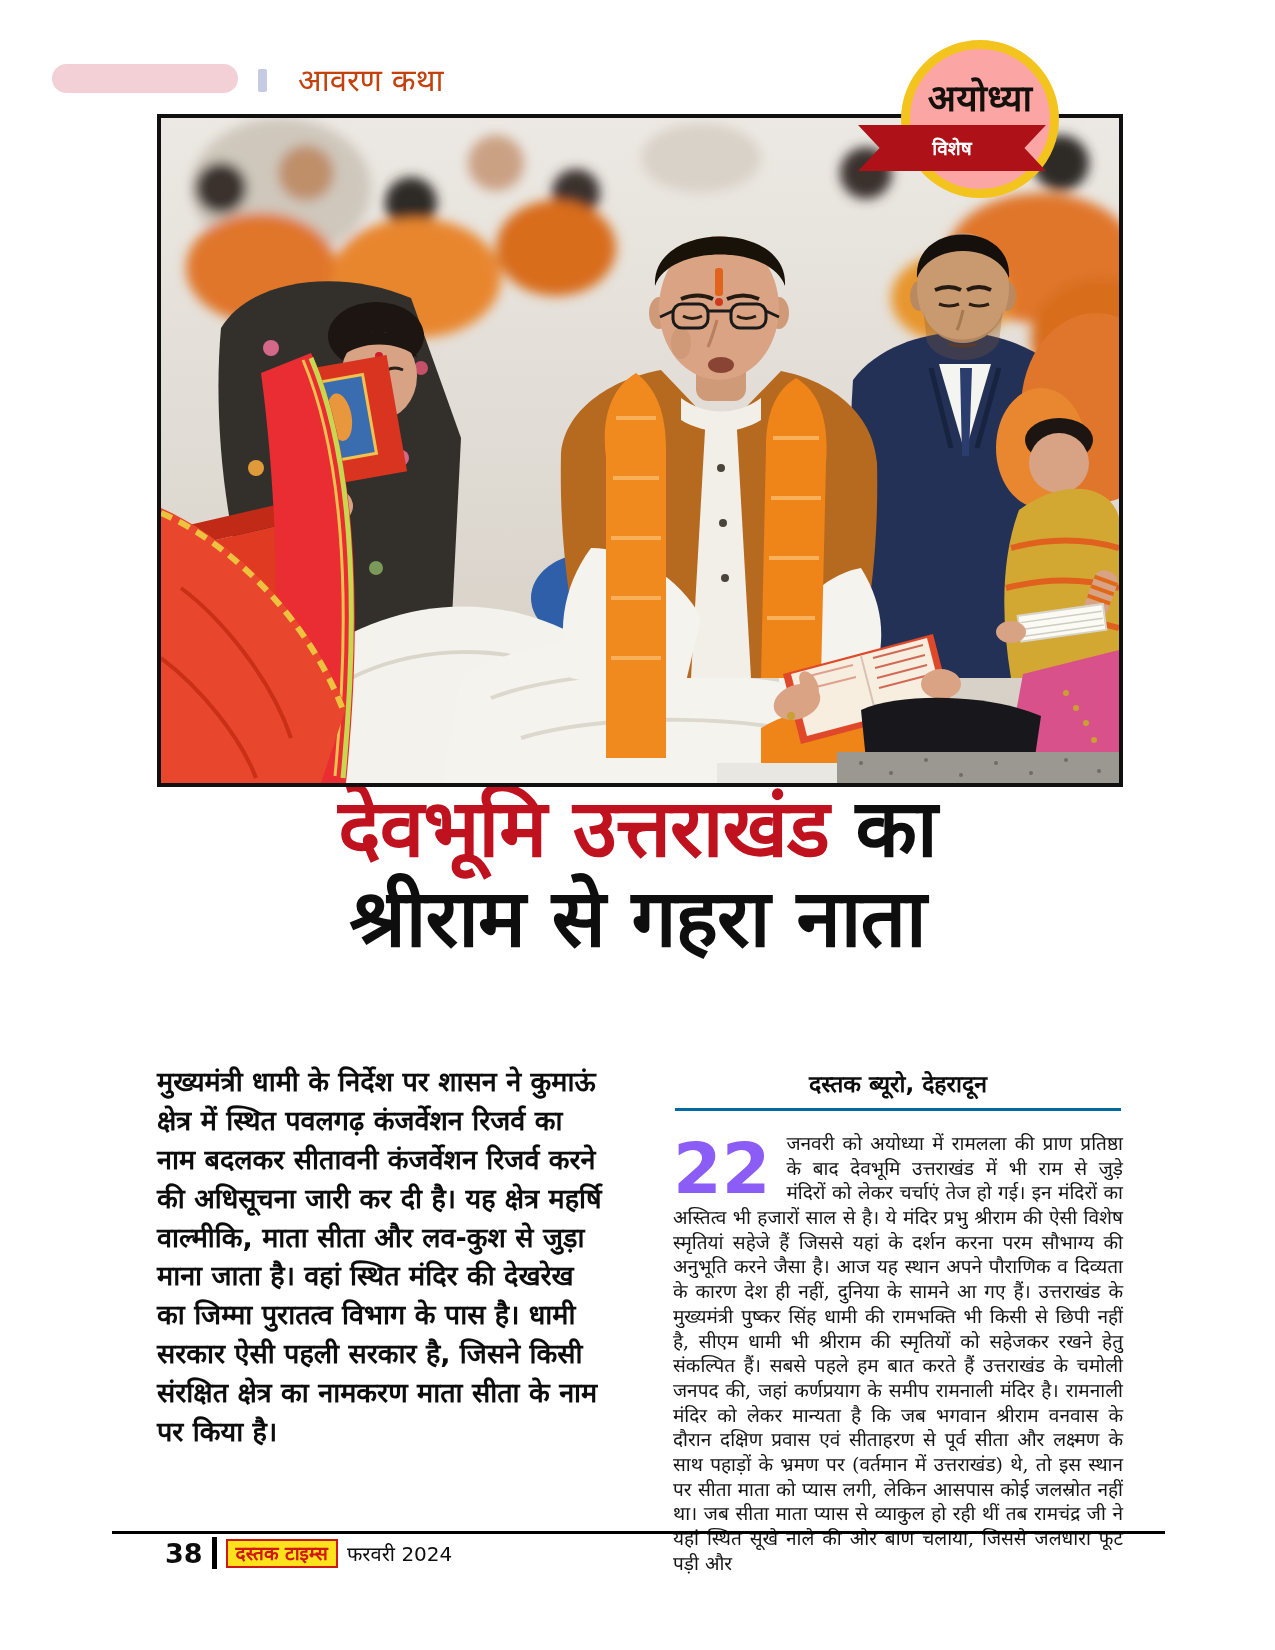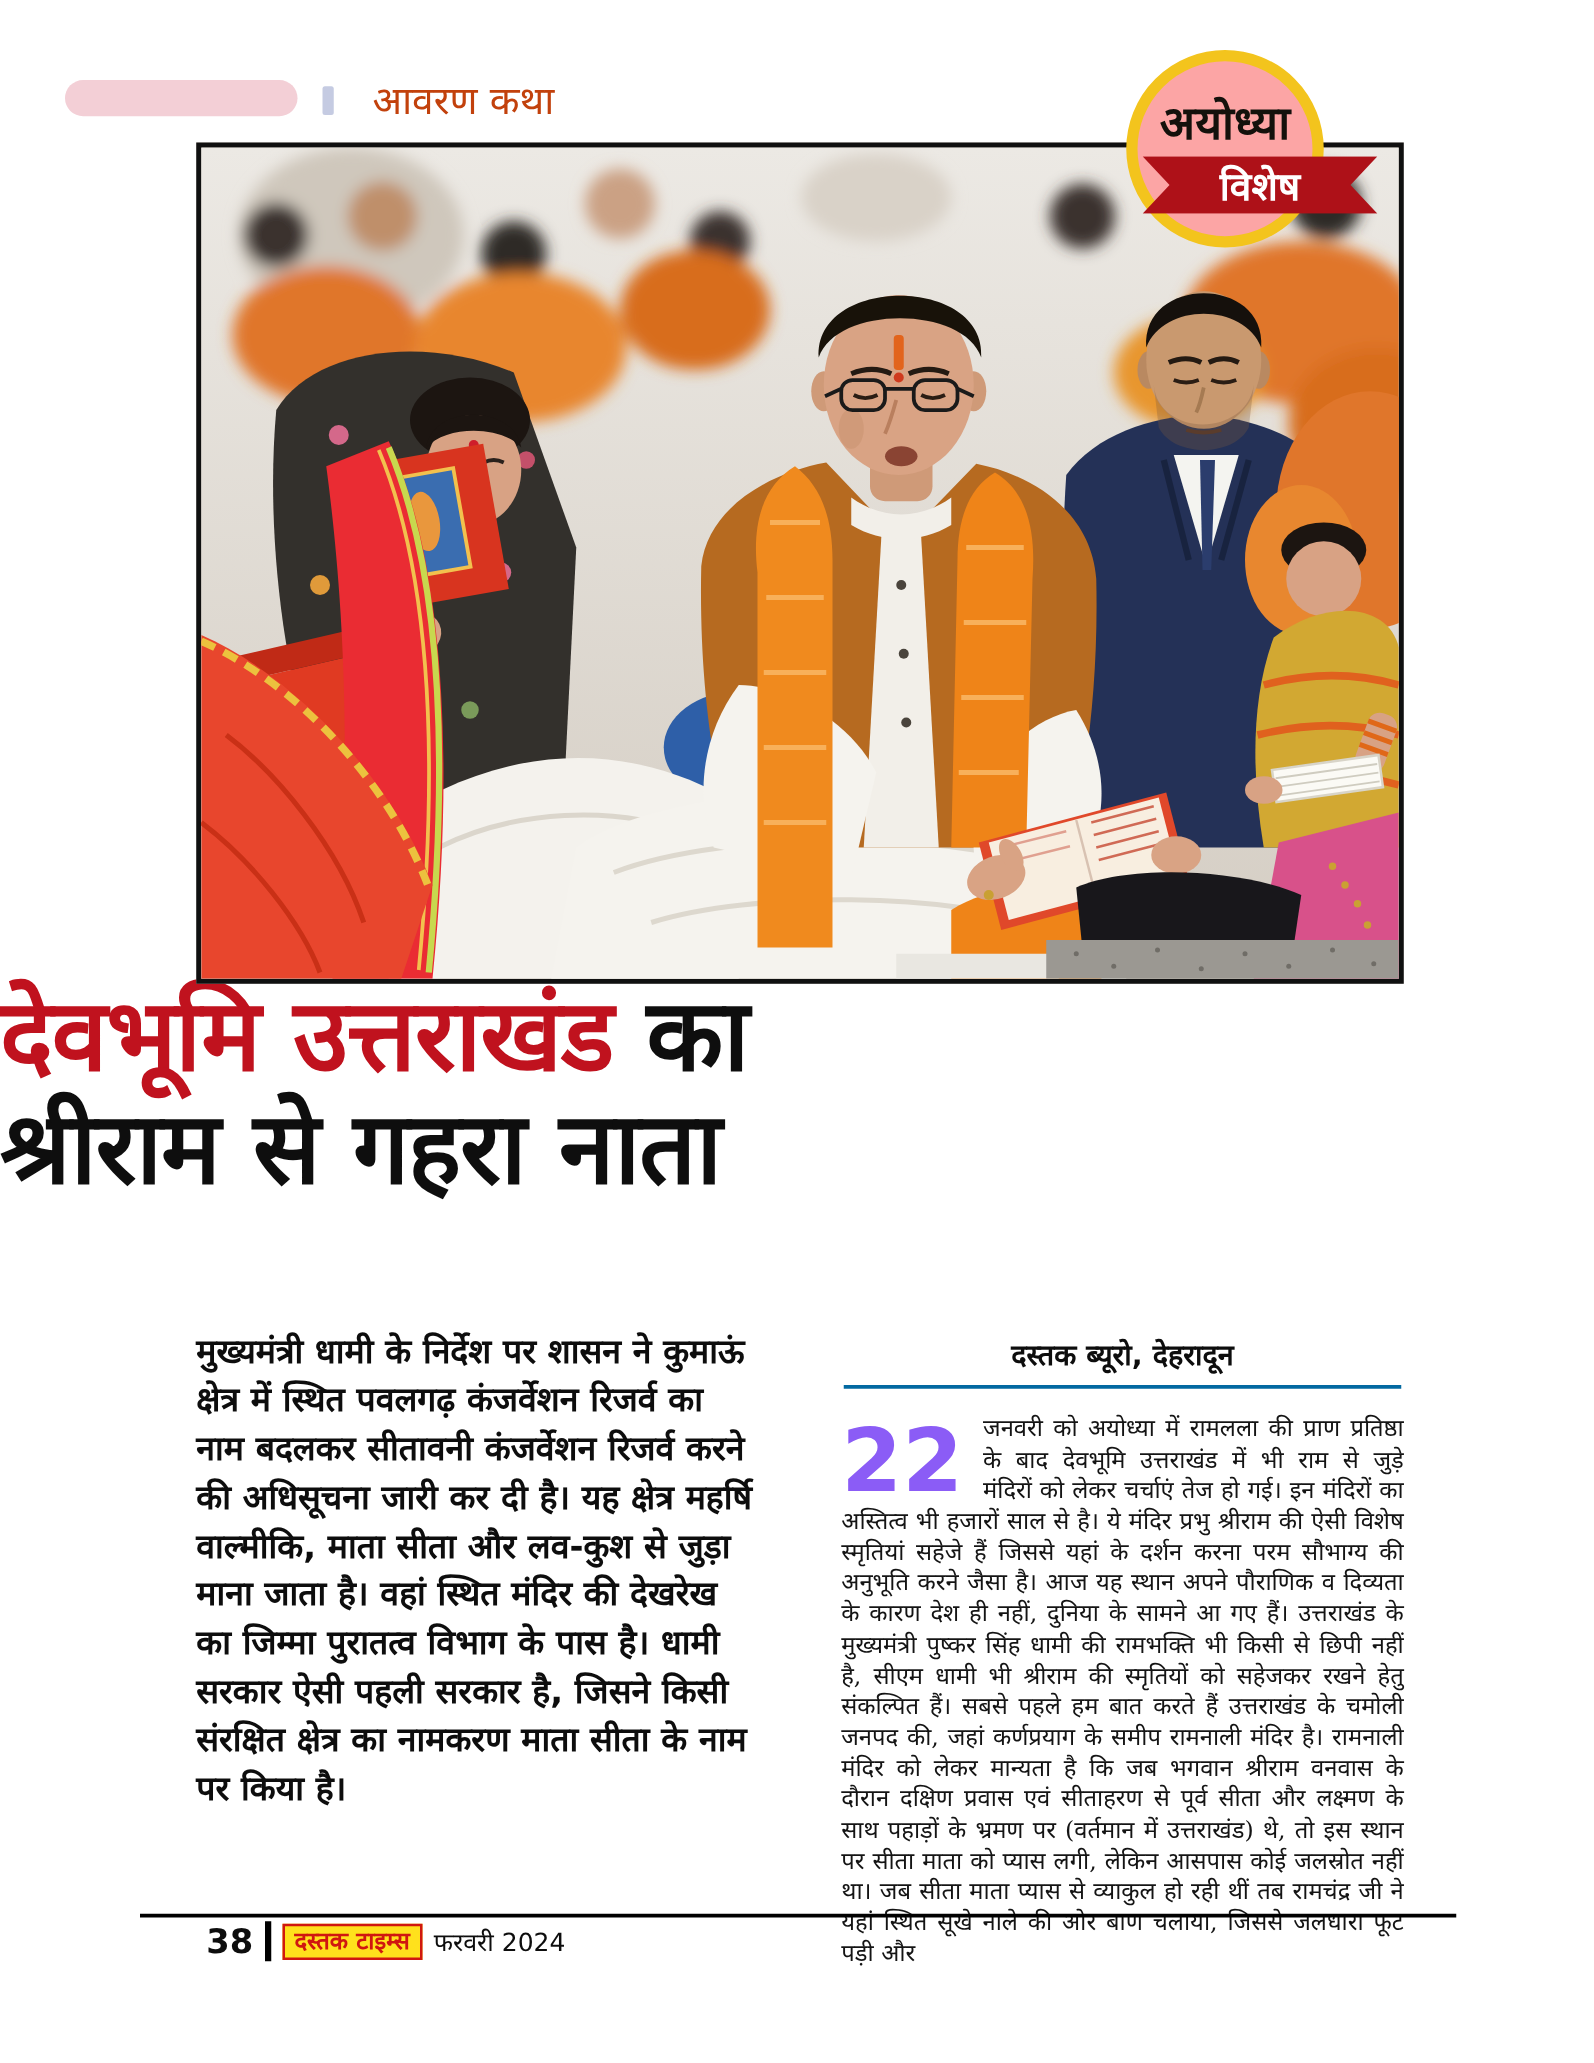"विशेष" .badge-ribbon { font-size: 31px -> 19px; left: 914px -> 858px }
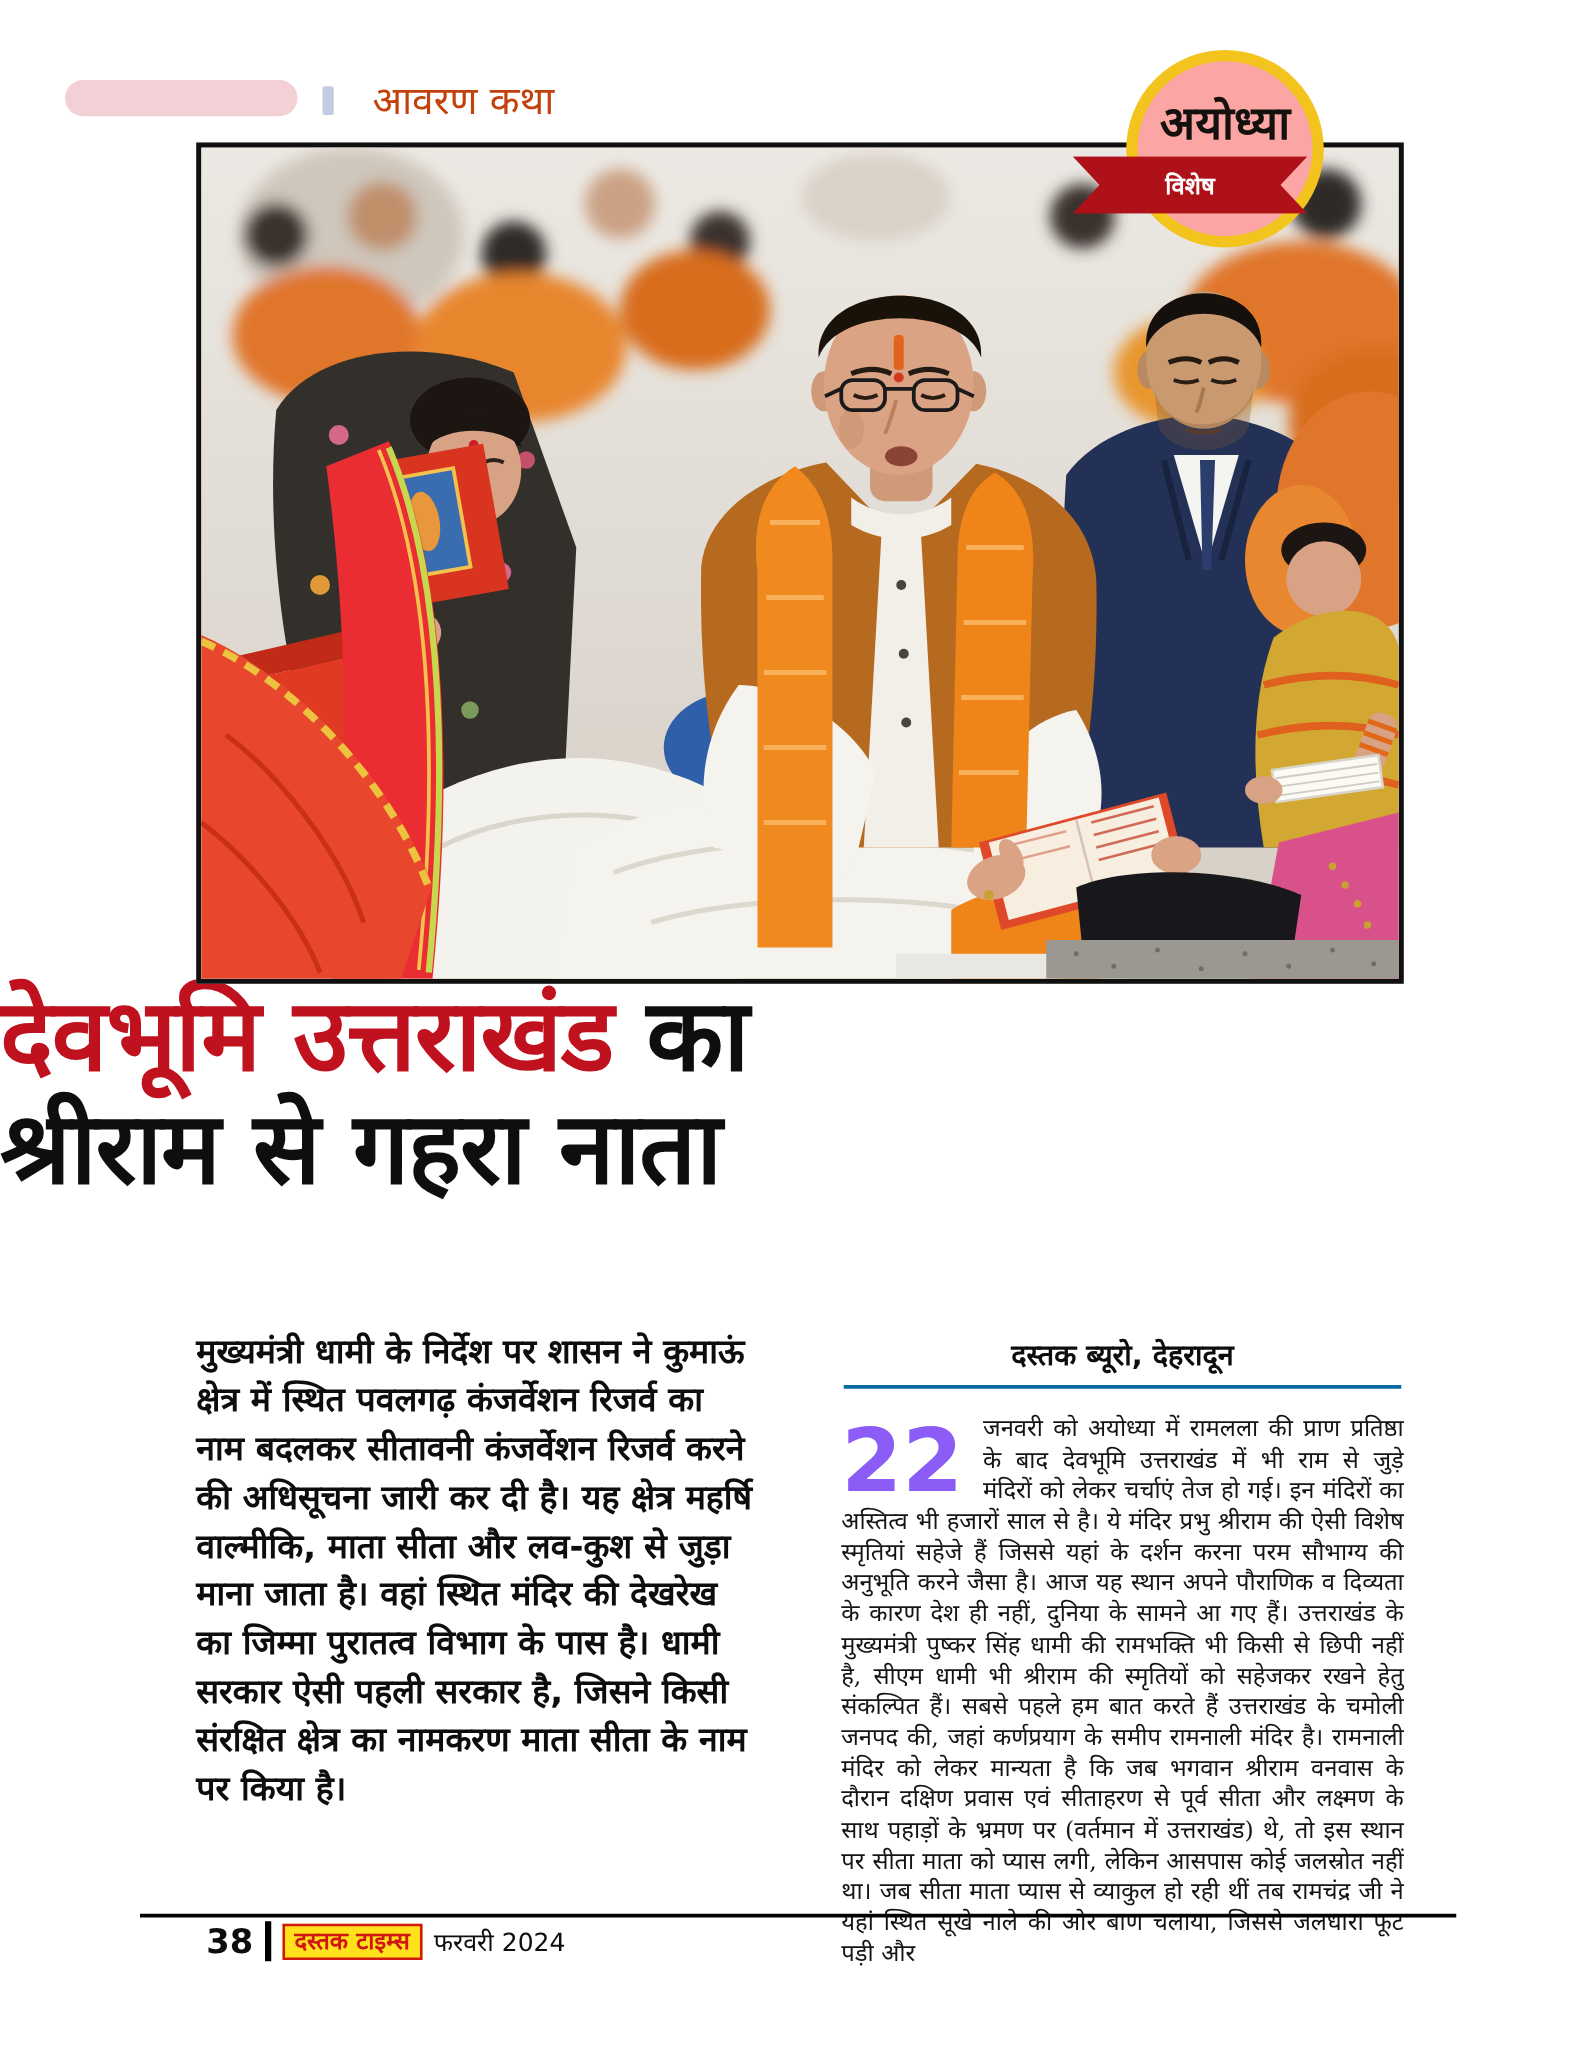"देवभूमि उत्तराखंड का" .headline { text-align: none -> center }
